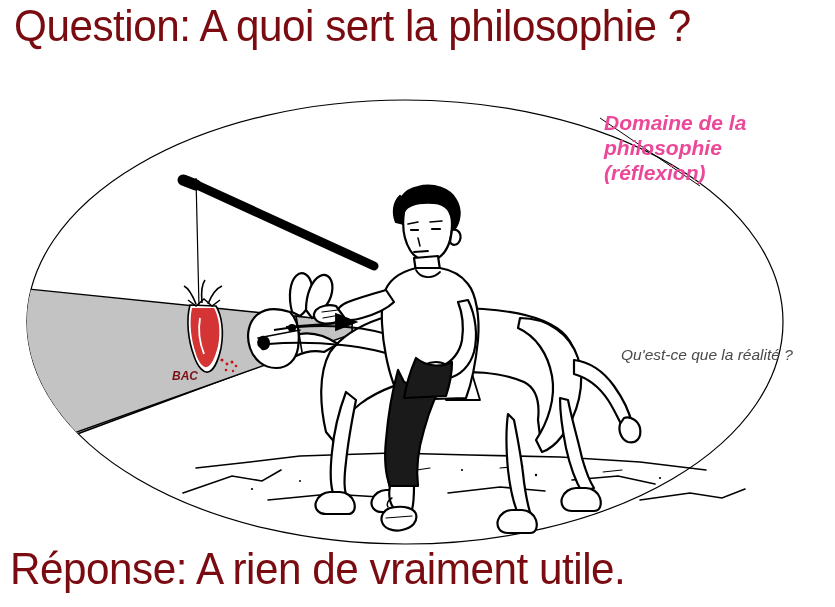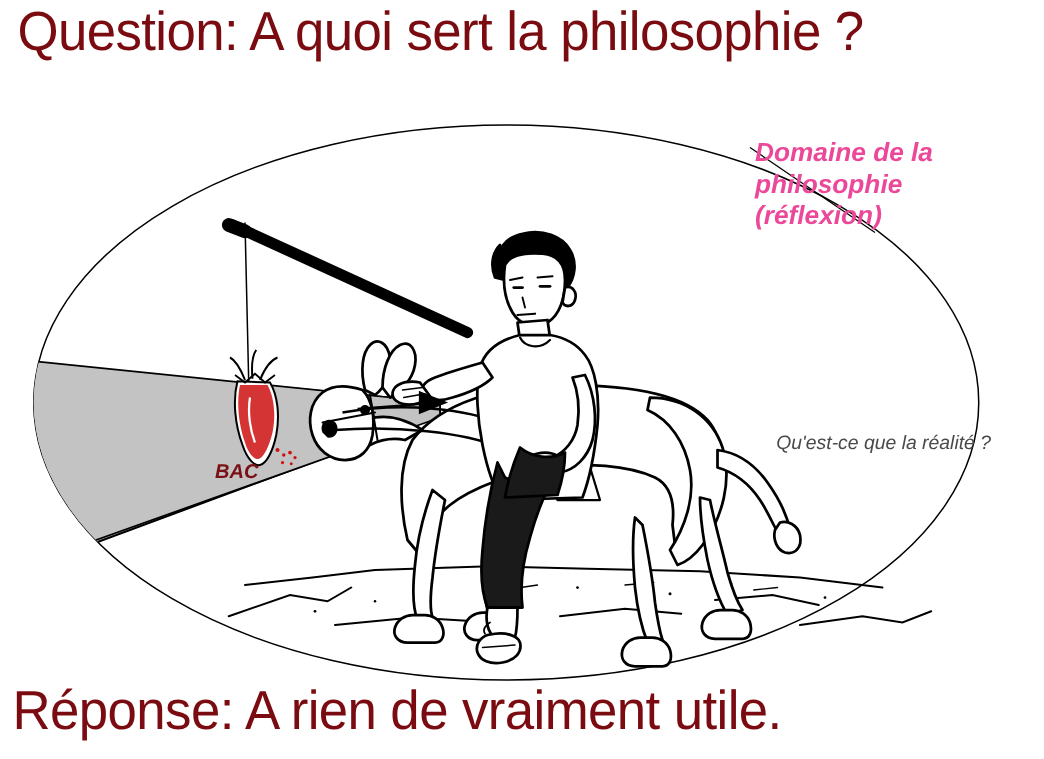"BAC" #lbl-bac { font-size: 16px -> 12px }
